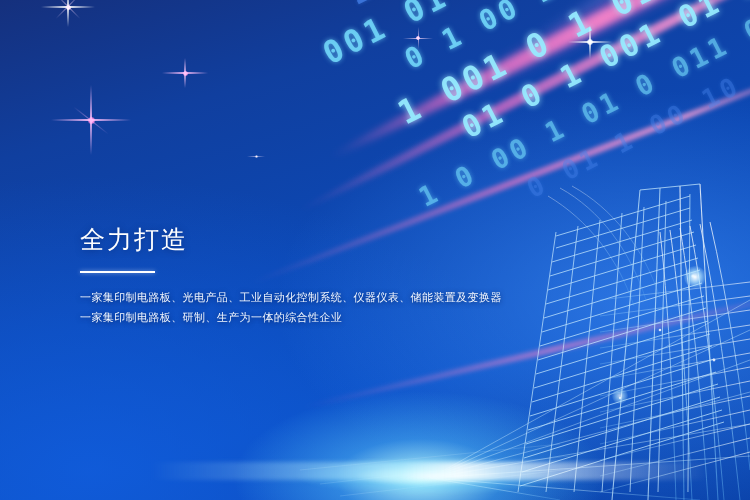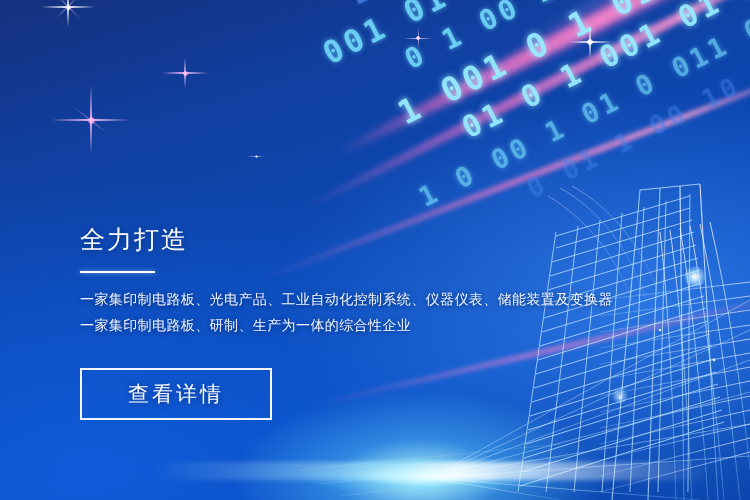"一家集印制电路板、光电产品、工业自动化控制系统、仪器仪表、储能装置及变换器" .desc p { font-size: 14px -> 11px }
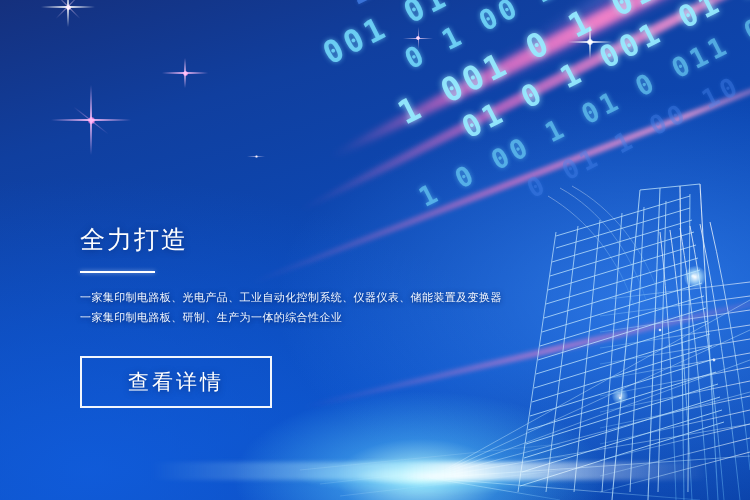"查看详情" div.cta { html: <div>查看详情</div> -> none }
